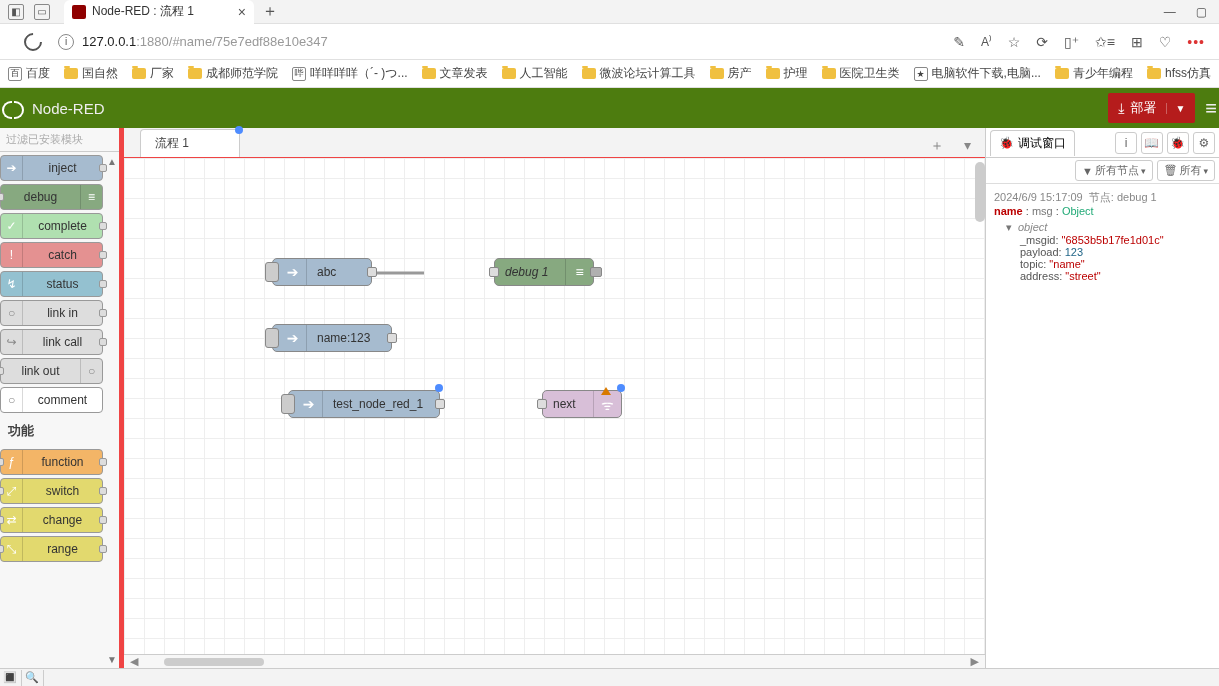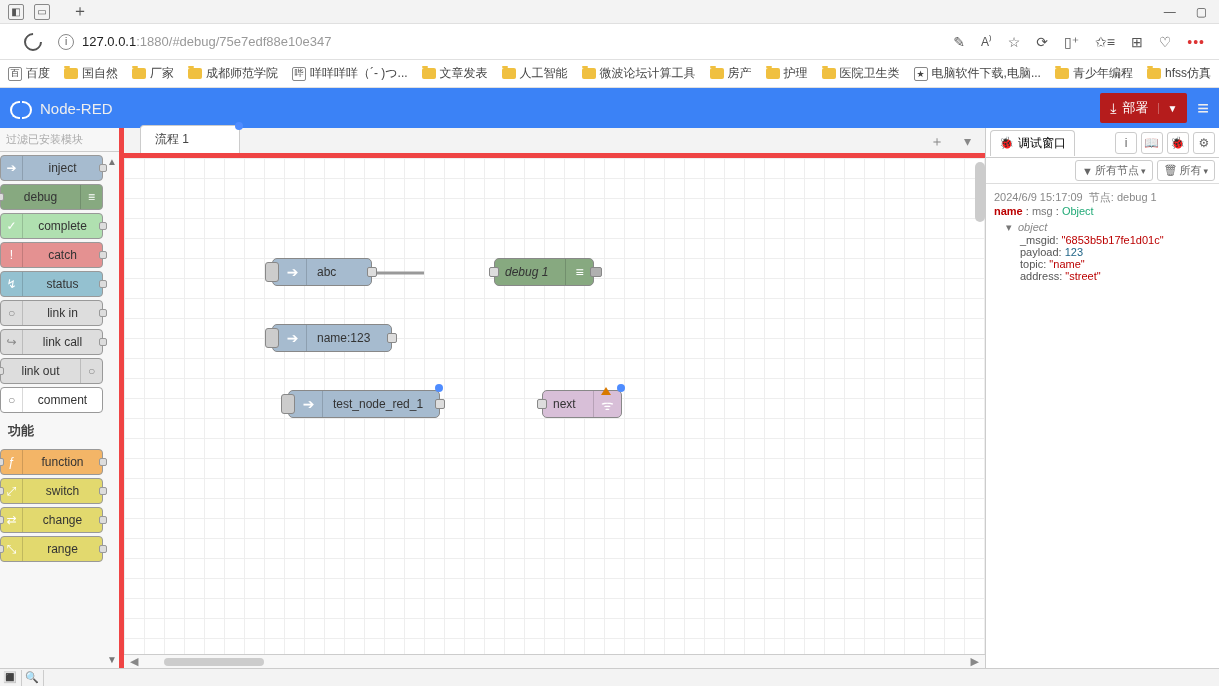"Node-RED : 流程 1" div.tab { html: none -> <div> <div></div> <span>Node-RED : 流程 1</span> <span>×</span> </div> }
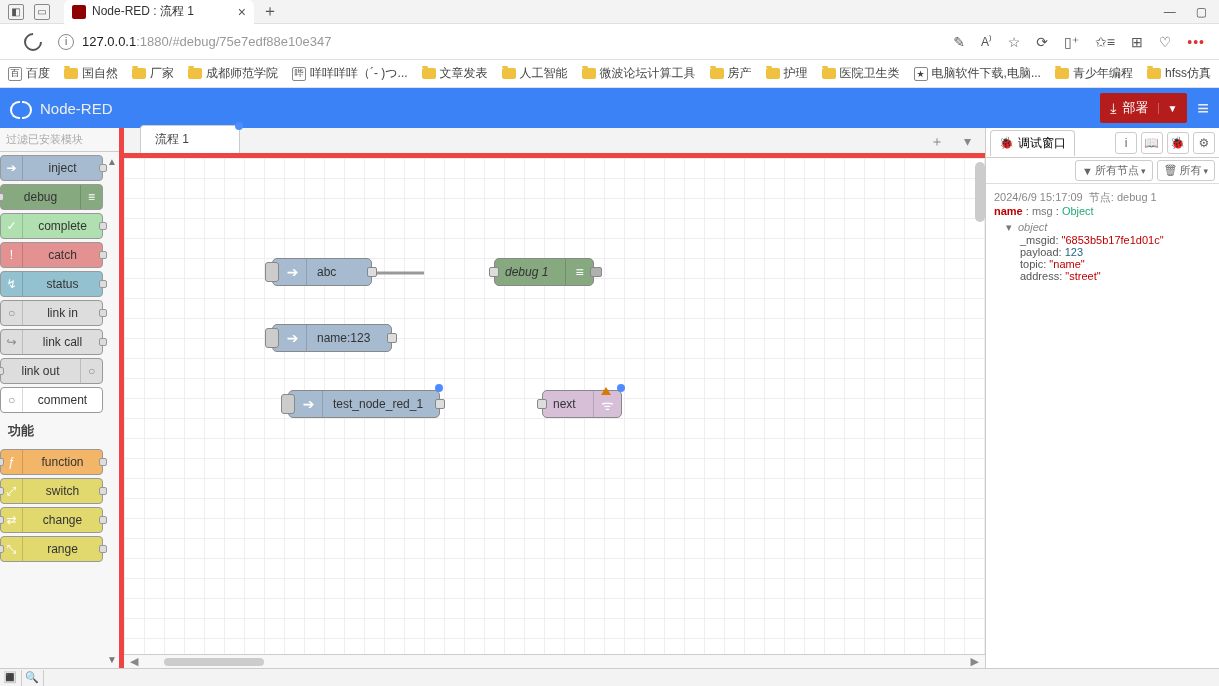"/#debug/75e7edf88e10e347" span.url-light { text: debug/75e7edf88e10e347 -> name/75e7edf88e10e347 }
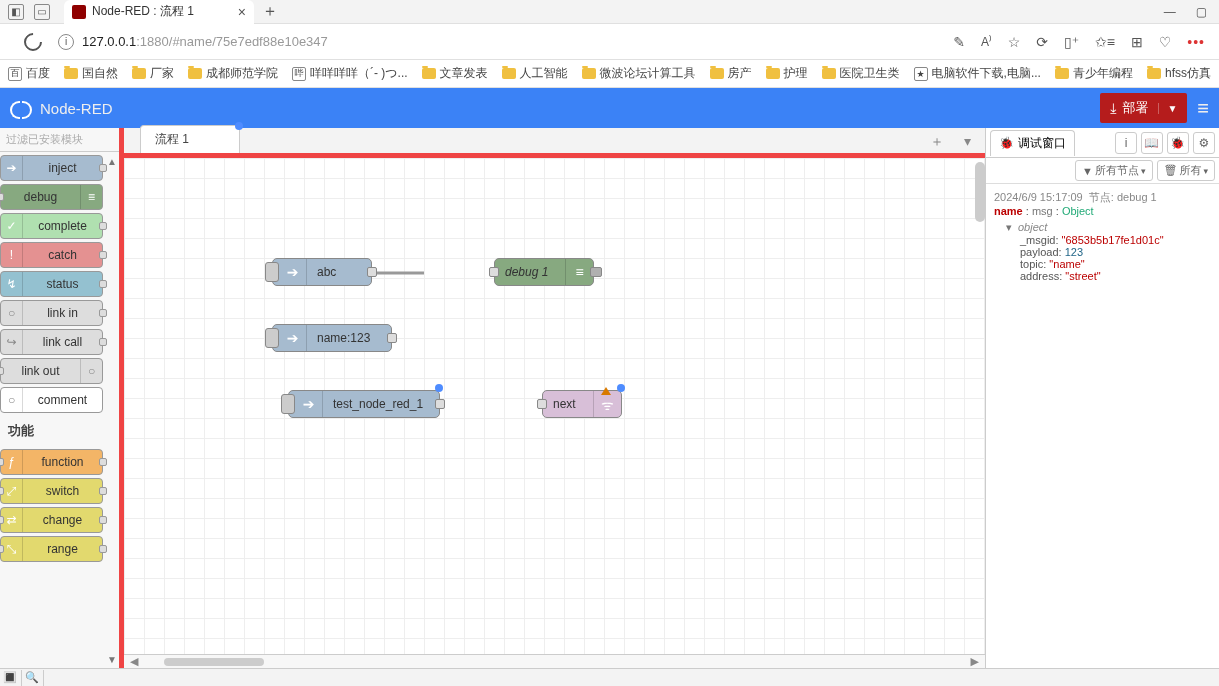"Node-RED" .nr-header { background: #3b82f6 -> #4d7c0f; padding: 0 10px -> 0 2px }
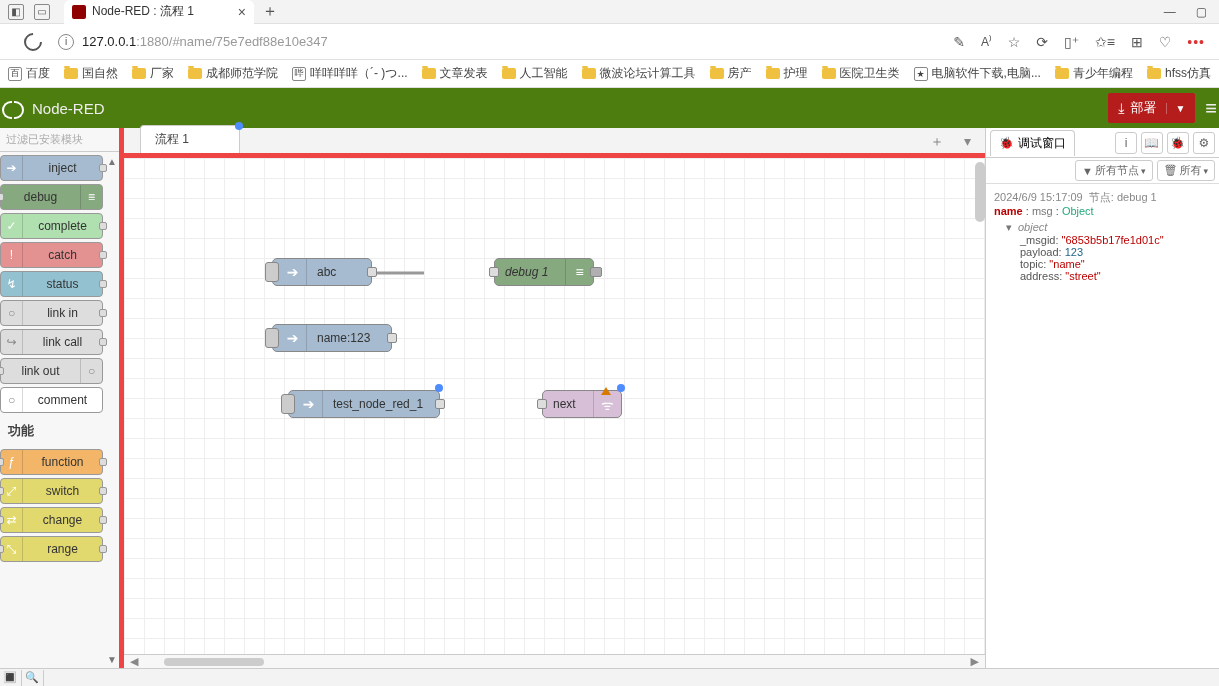"流程 1" .ws-tabs { border-bottom: 5px solid #ef4444 -> 1px solid #ef4444 }
